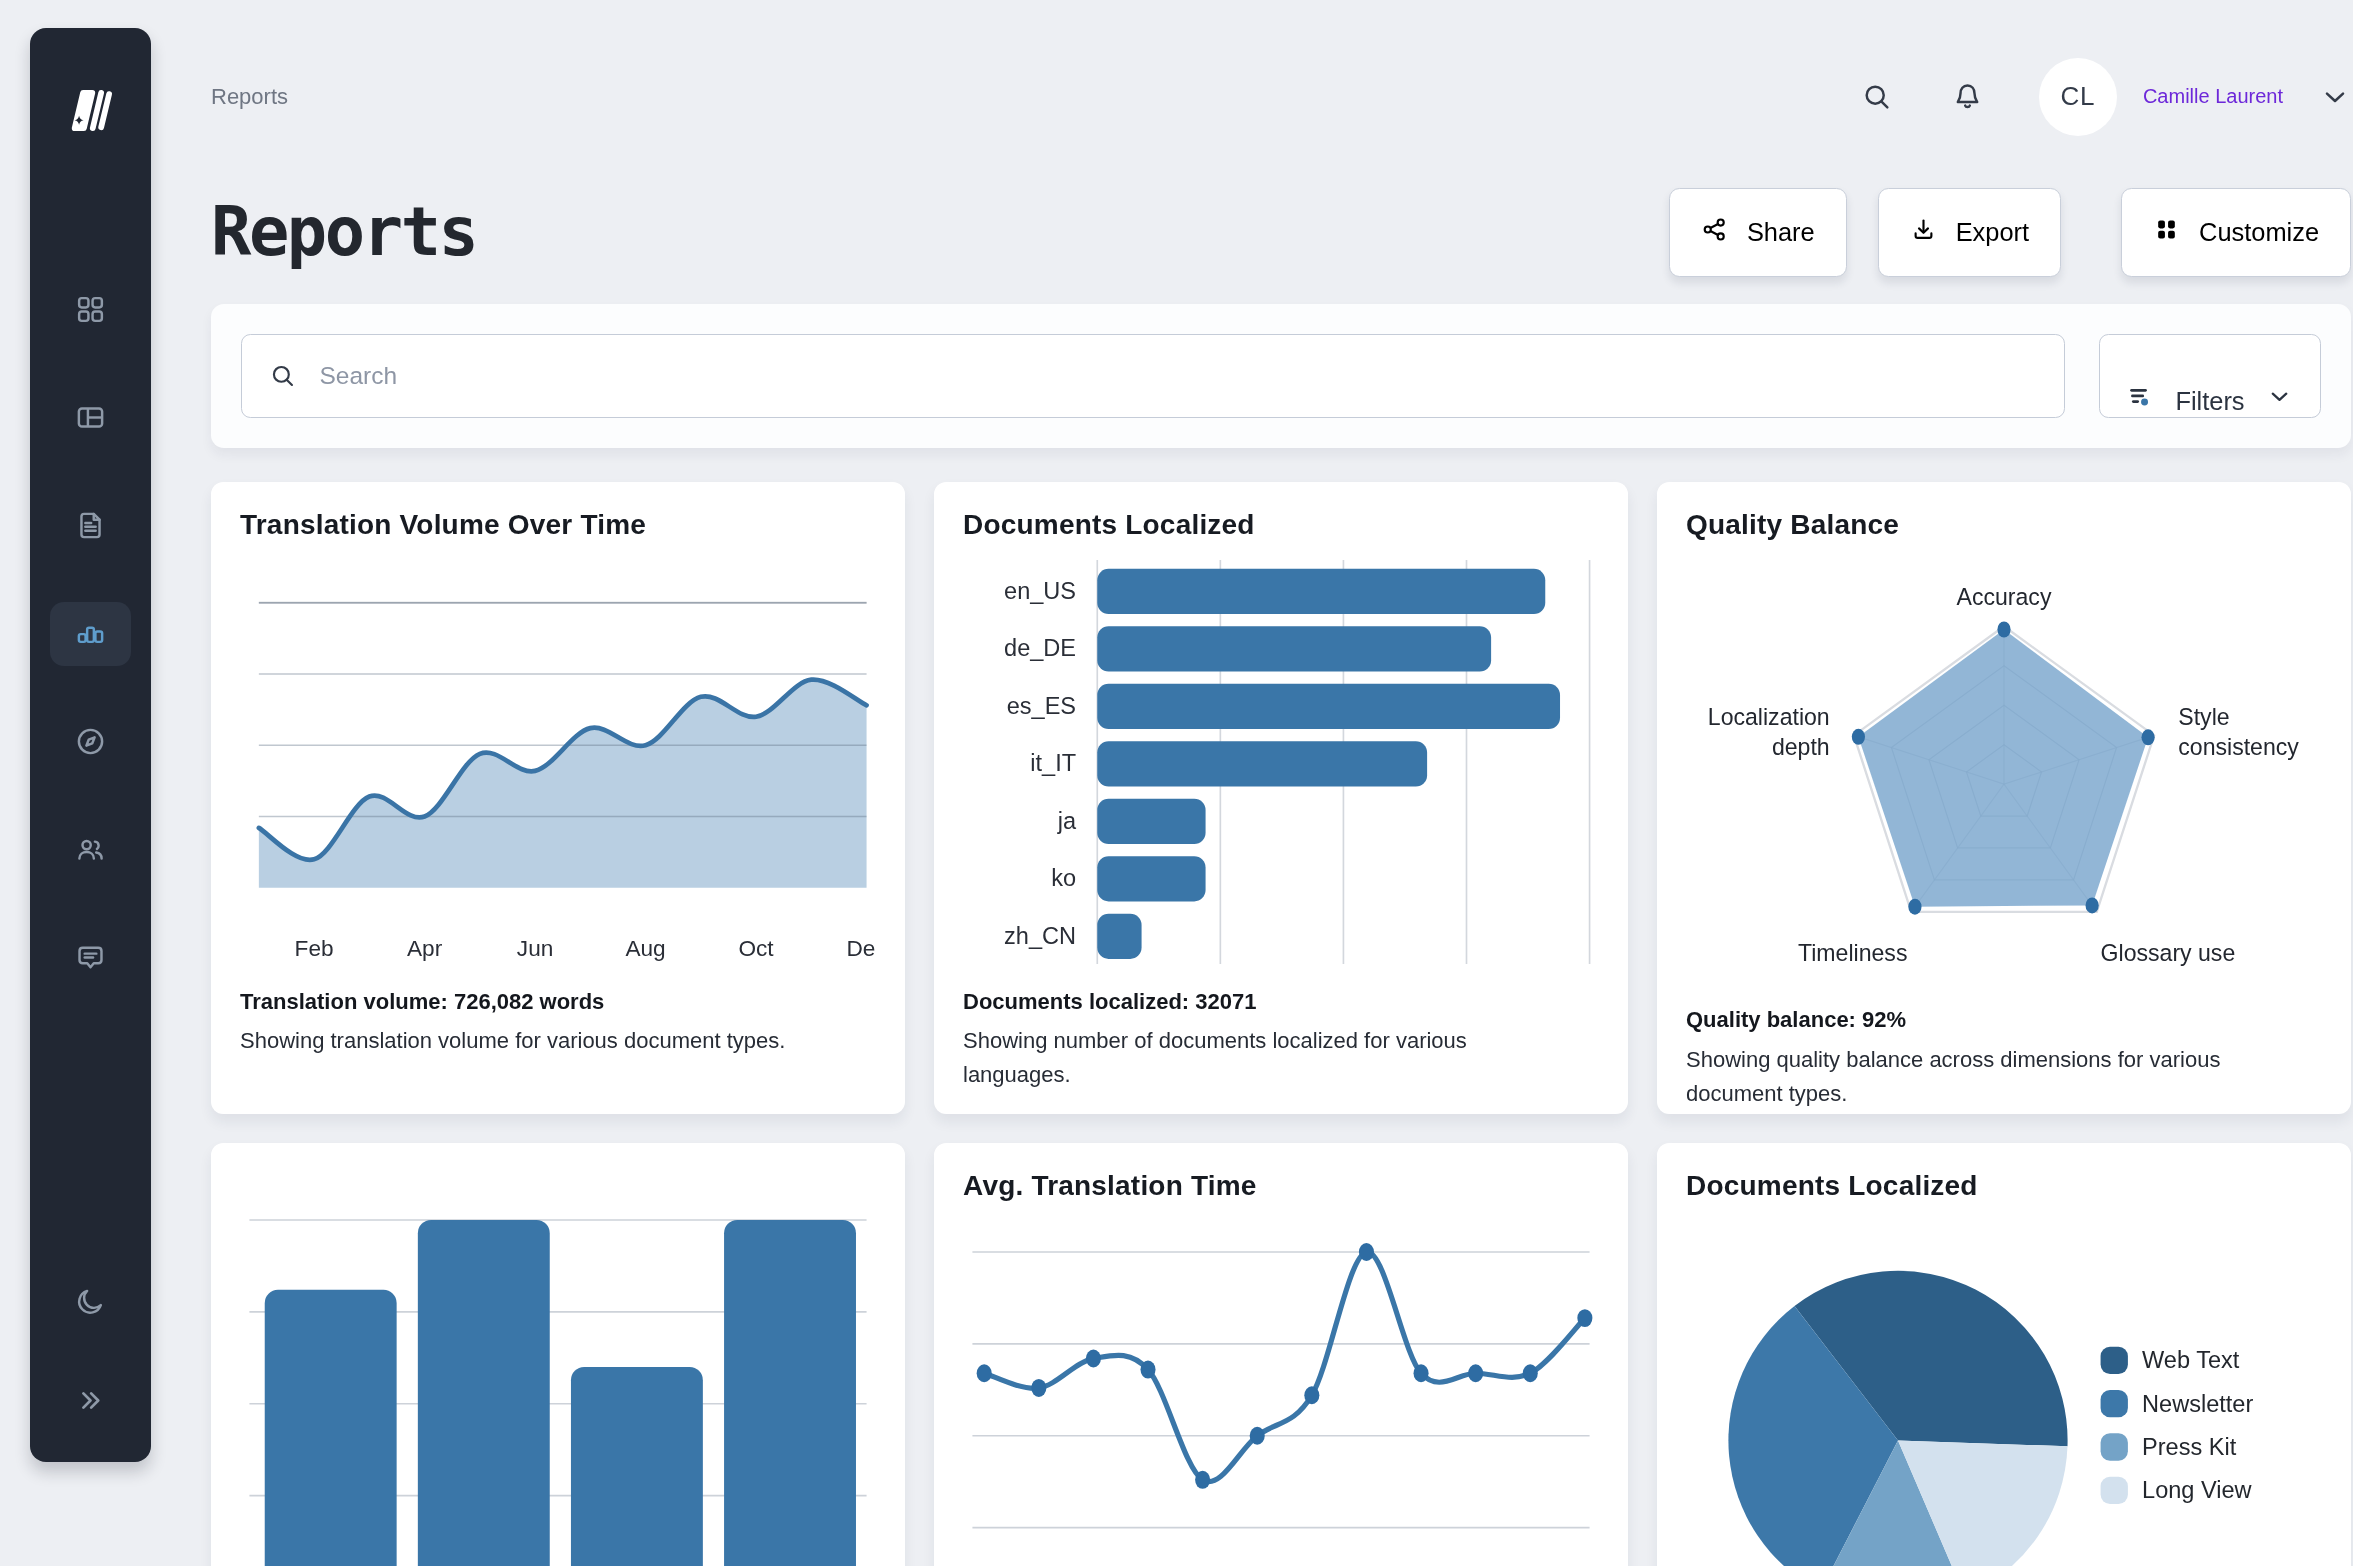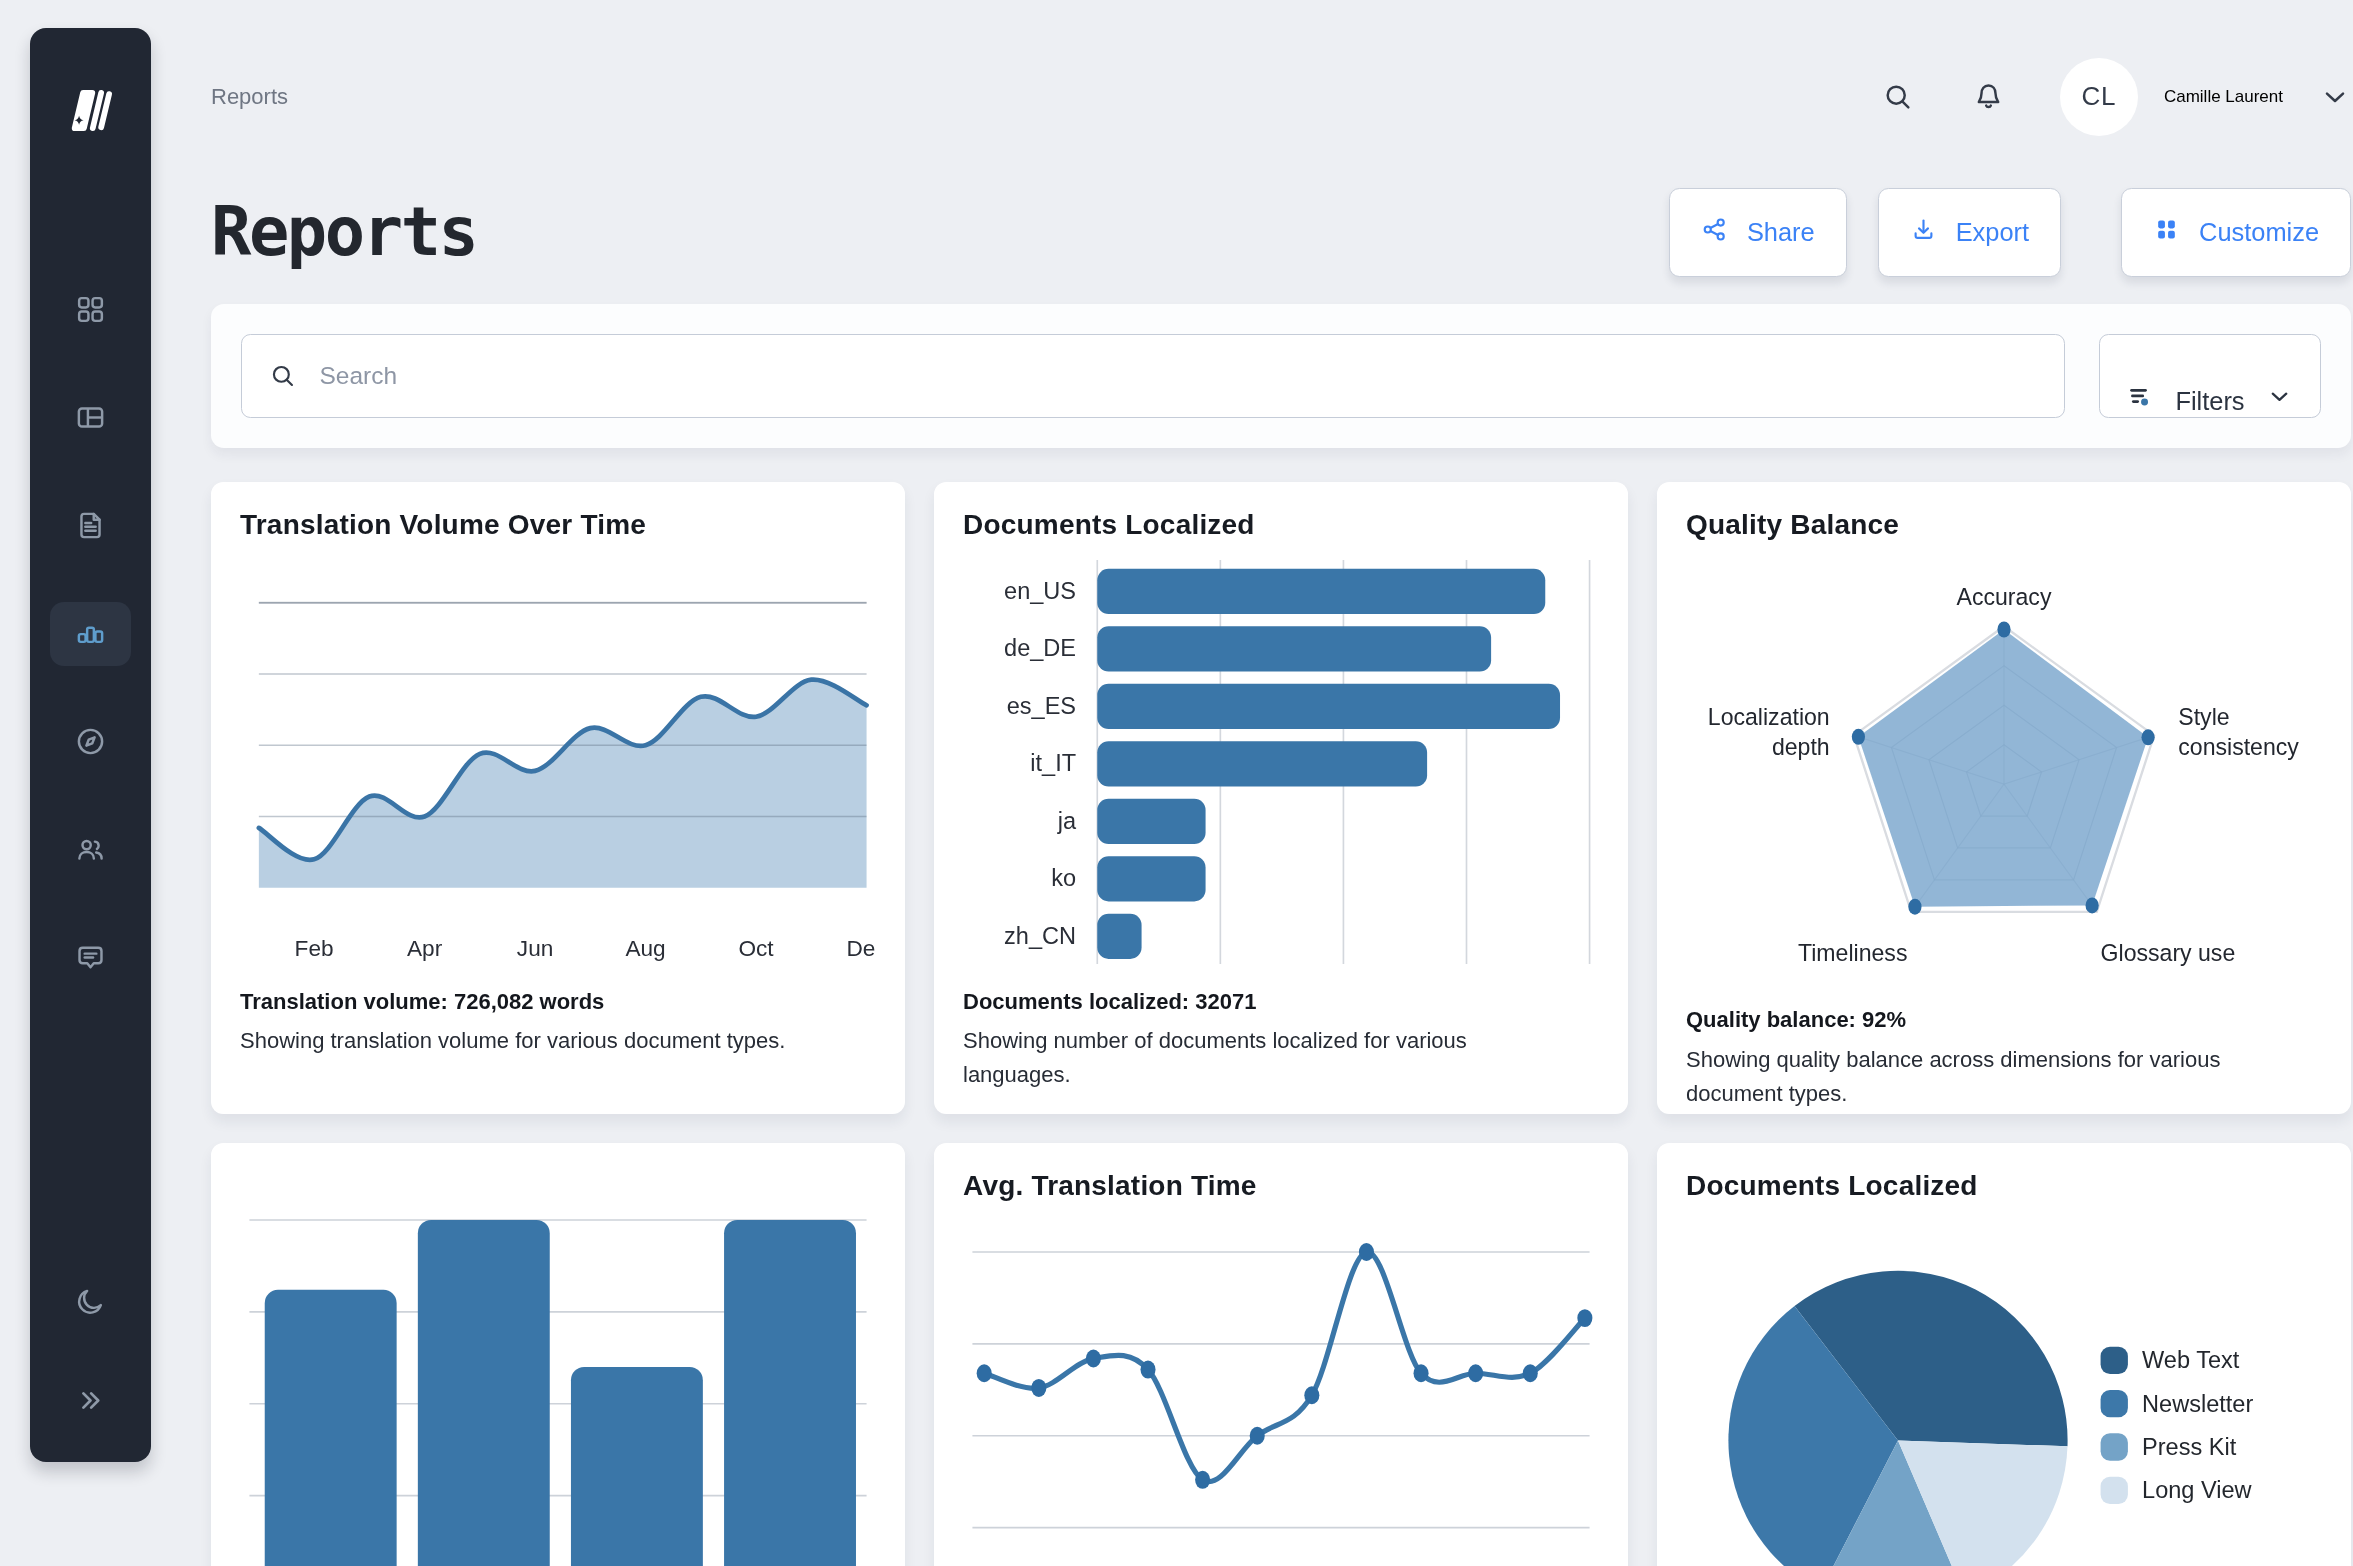"Camille Laurent" .user-name { color: #000000 -> #6d28d9; font-size: 17px -> 20px }
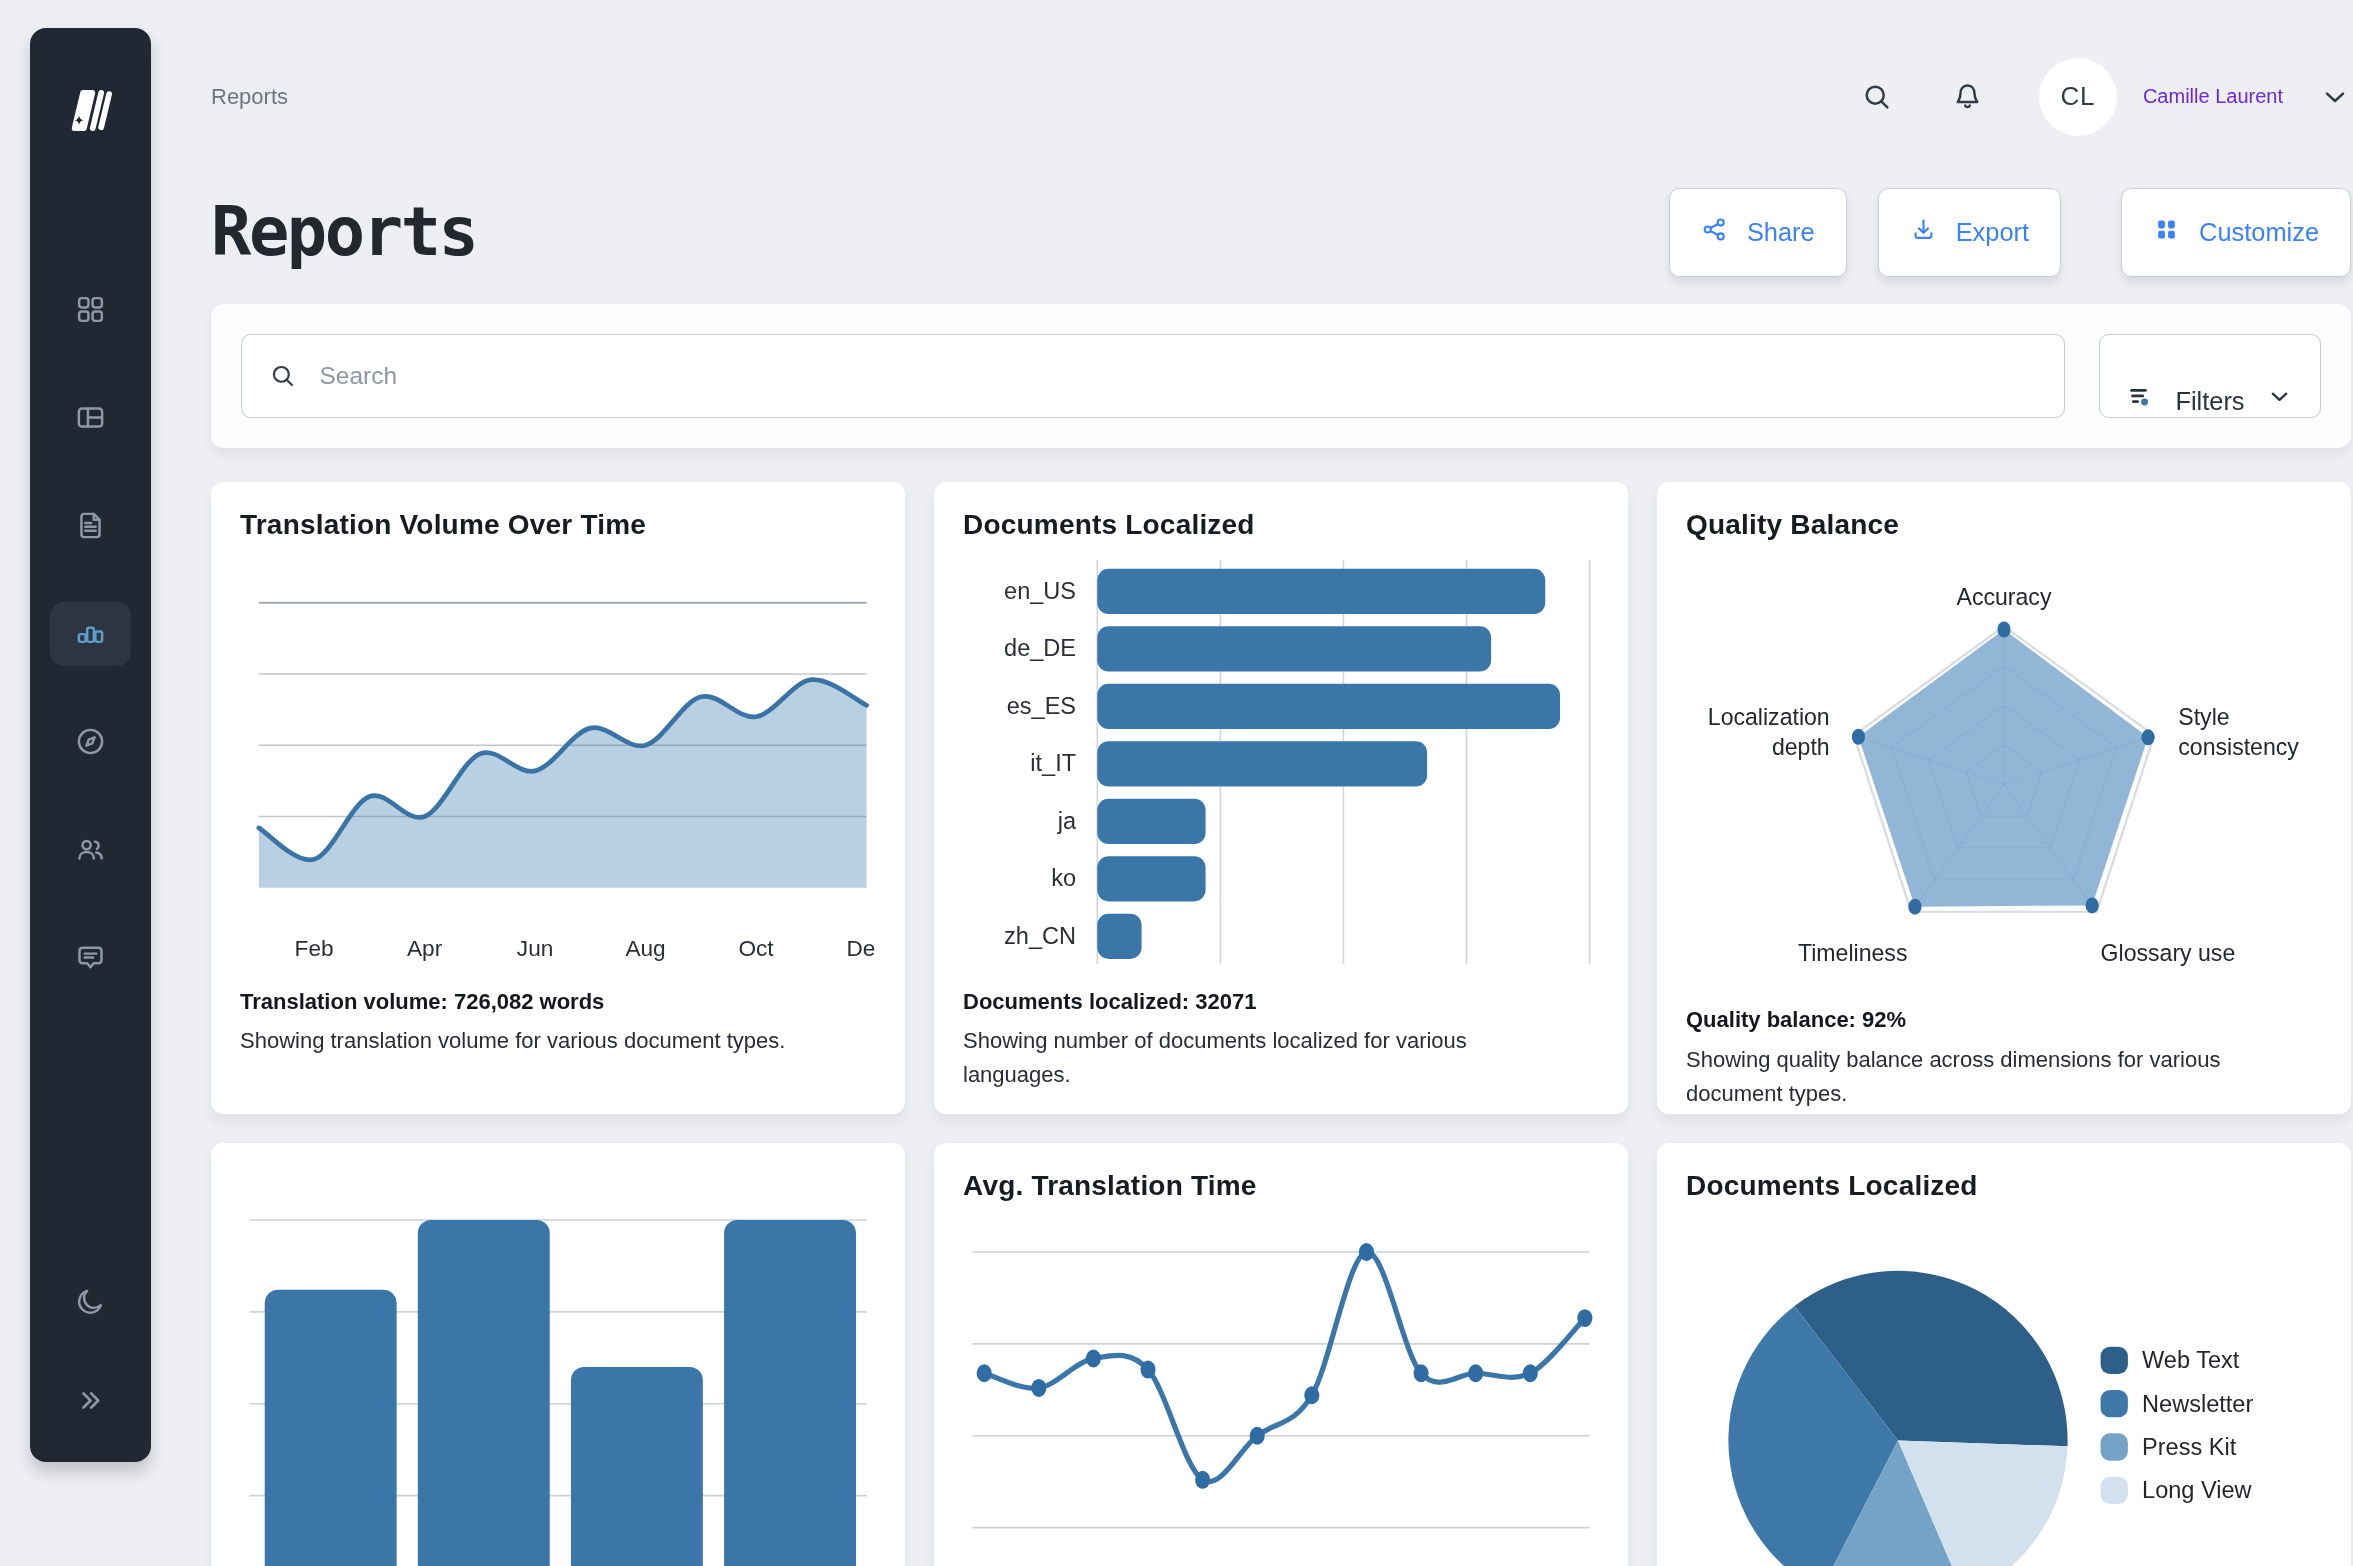"Share" .btn { color: #3b82f6 -> #000000 }
